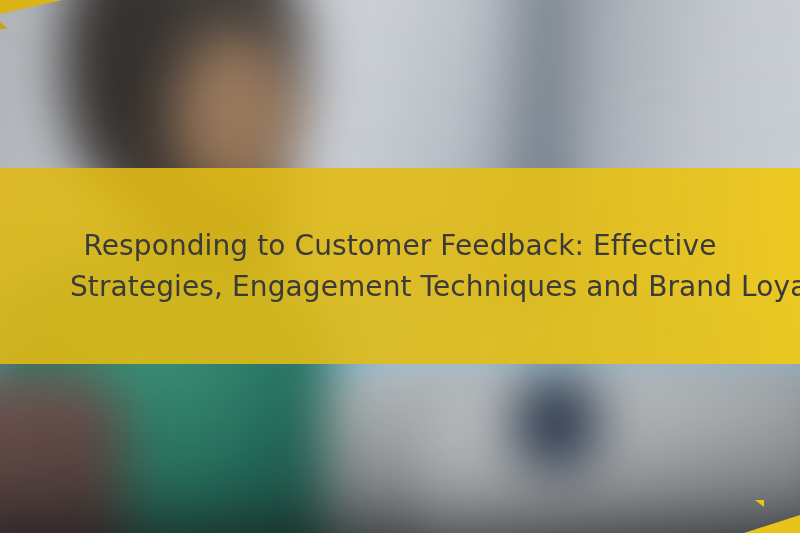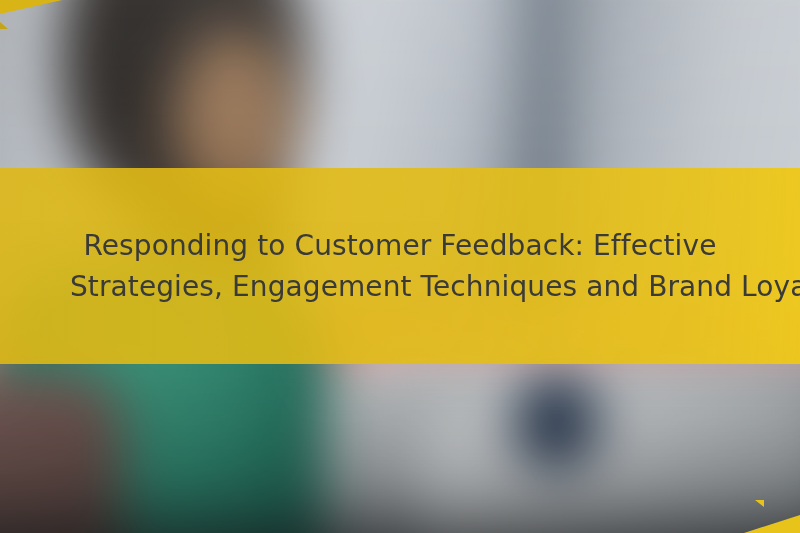"Responding to Customer Feedback:" #card { background: #fca5a5 -> #7dd3fc }
